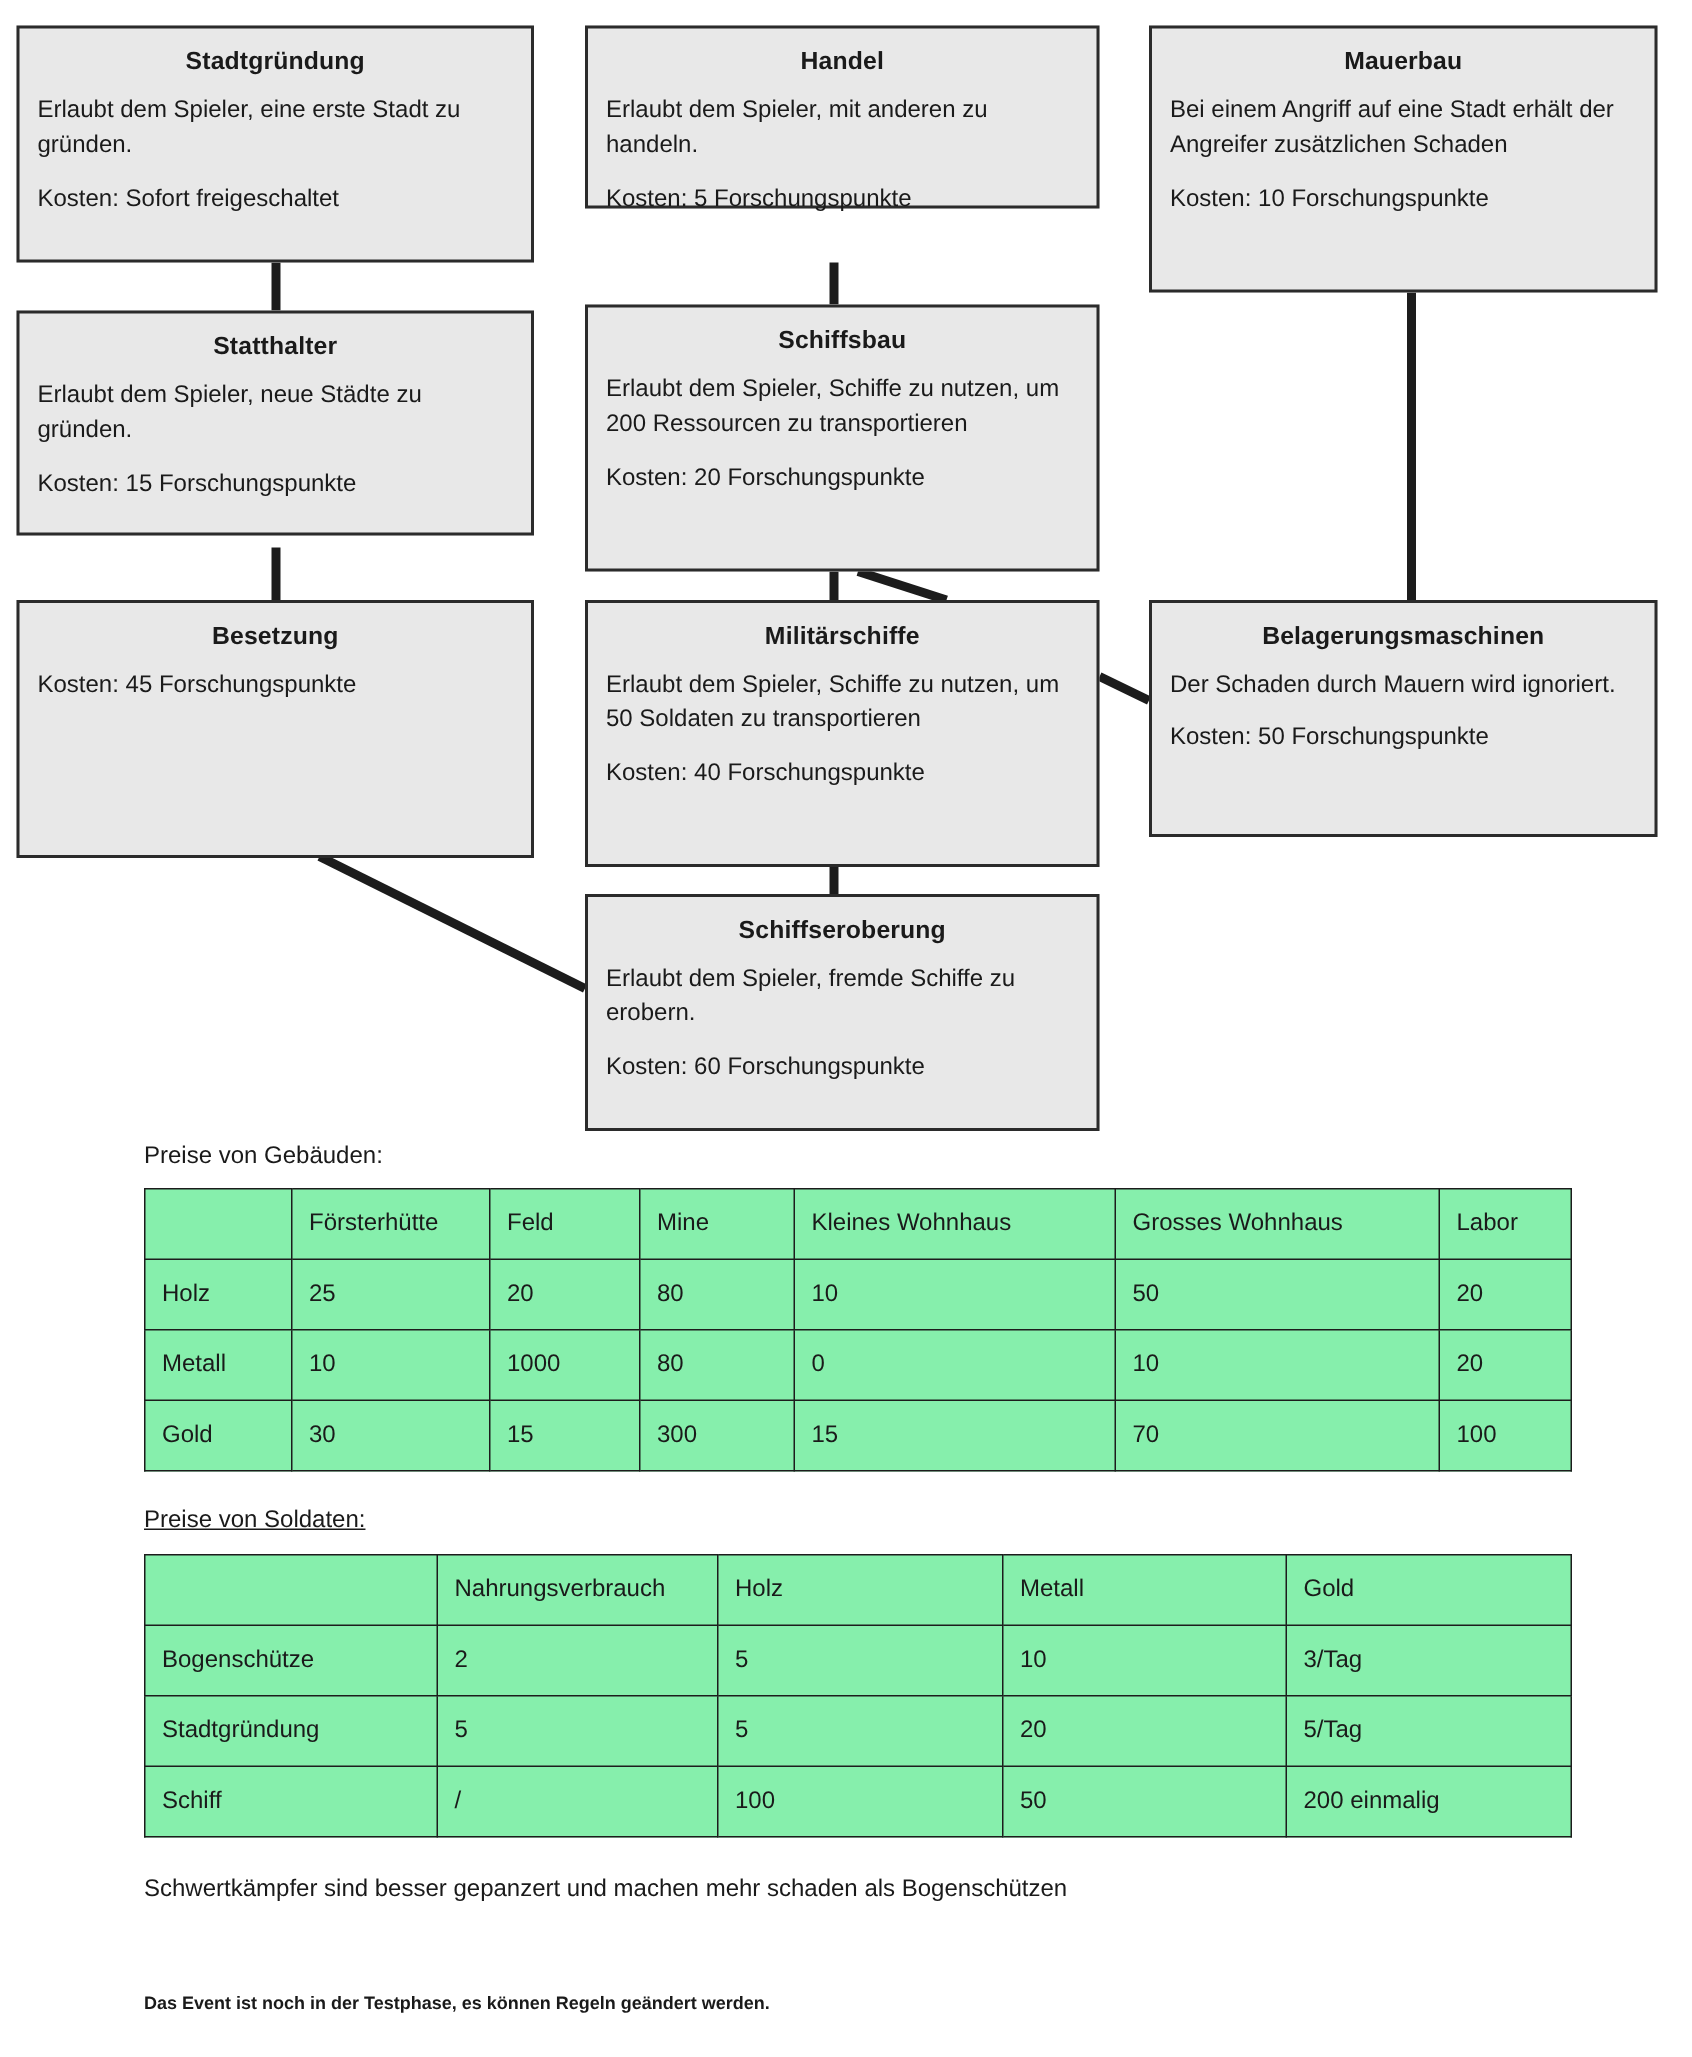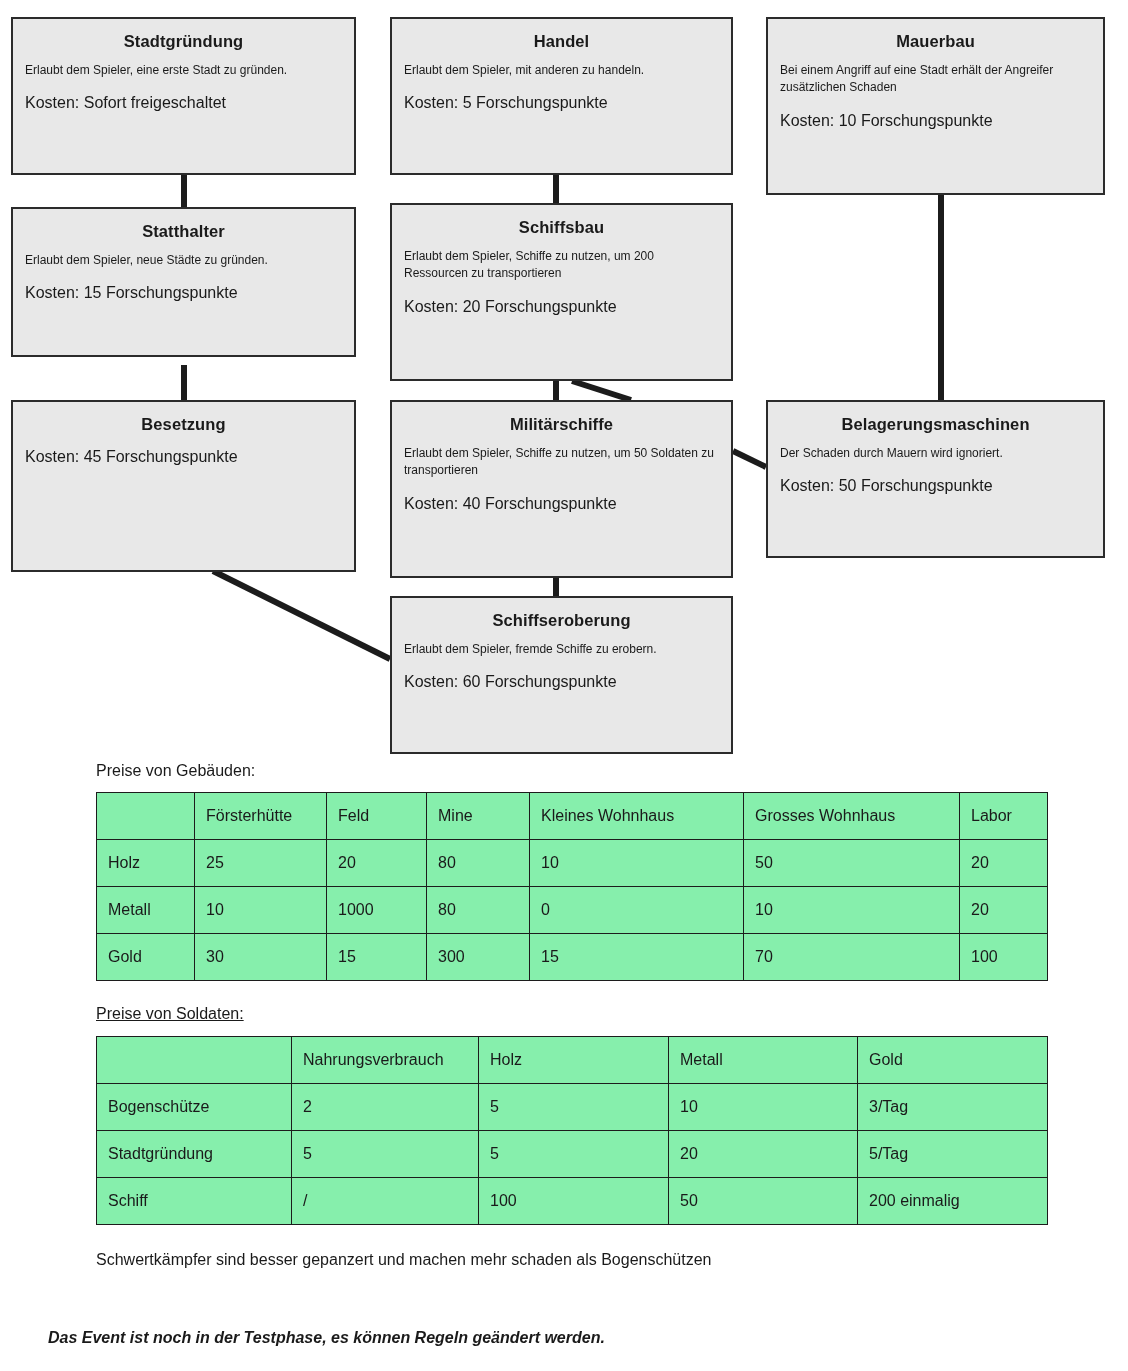"Handel" #node-handel { height: 158px -> 122px }
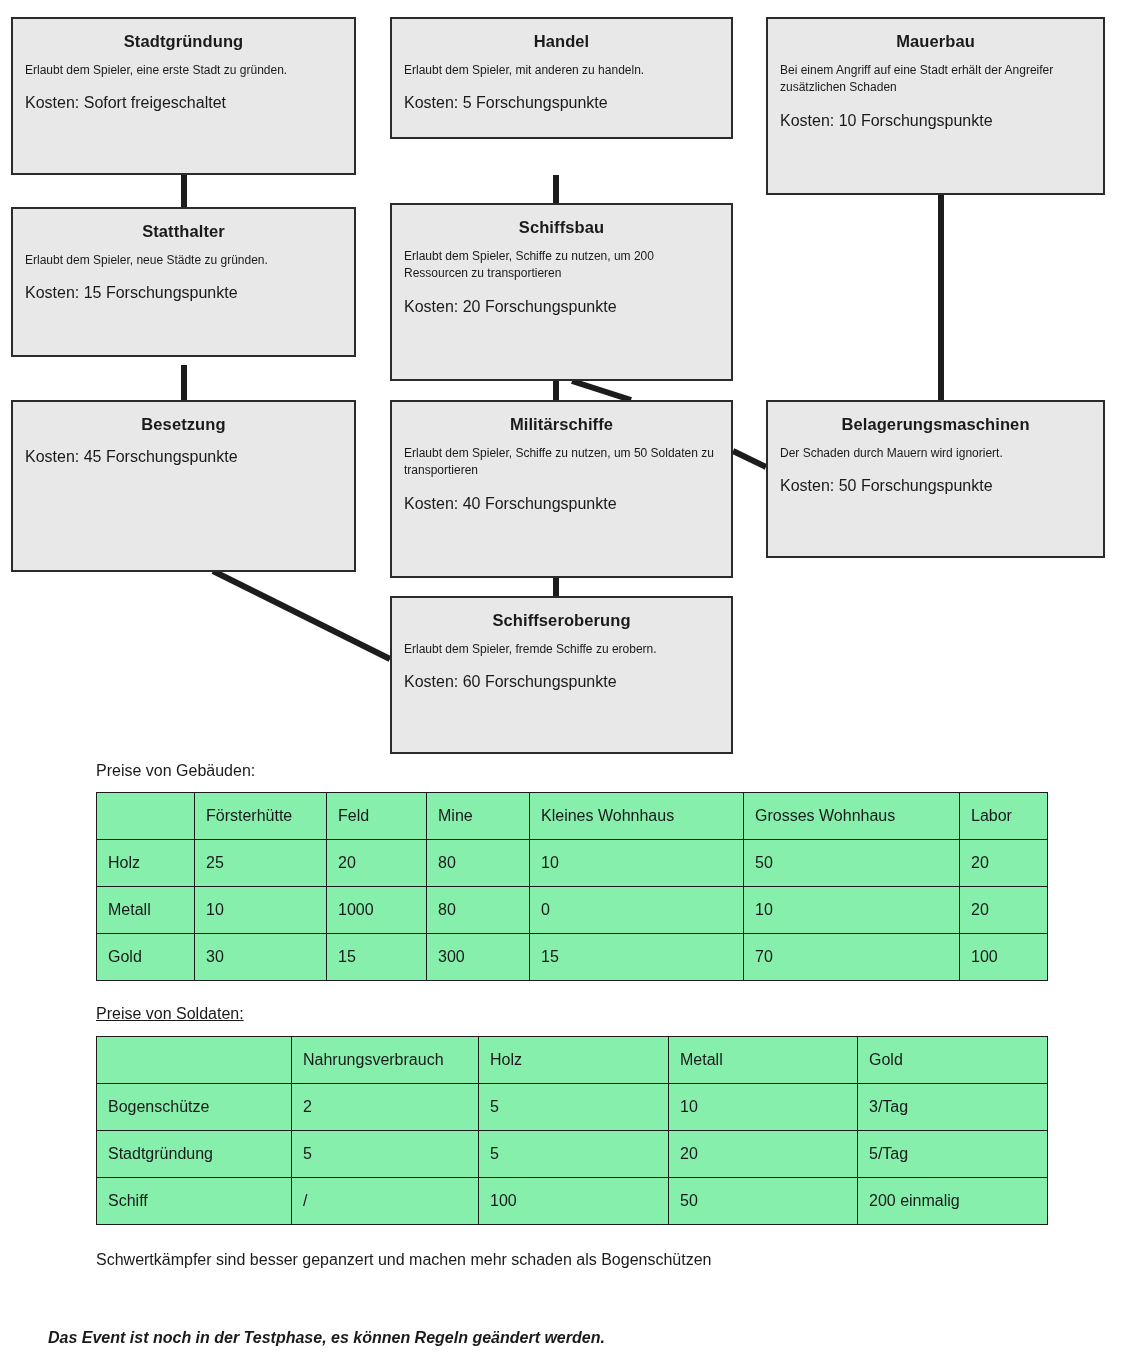"Erlaubt dem Spieler, eine erste" .node-desc { font-size: 12px -> 16px }
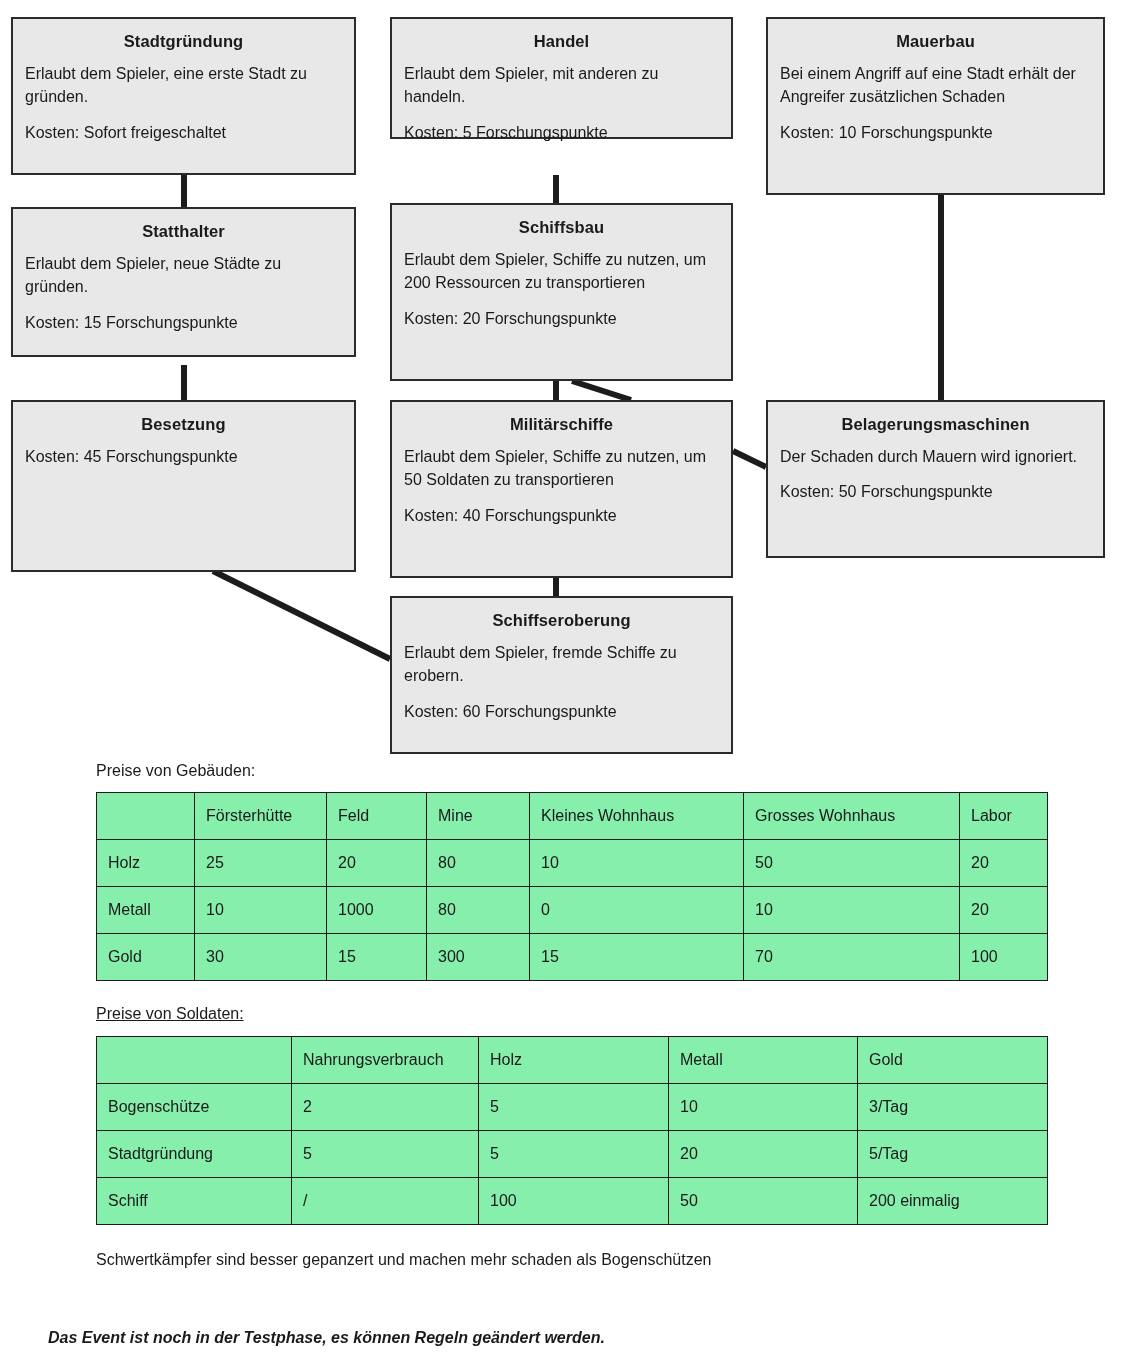"Das Event ist noch in" .note-bold { font-size: 16px -> 12px; font-style: italic -> none; margin: 56px 0 0 48px -> 56px 0 0 96px }
